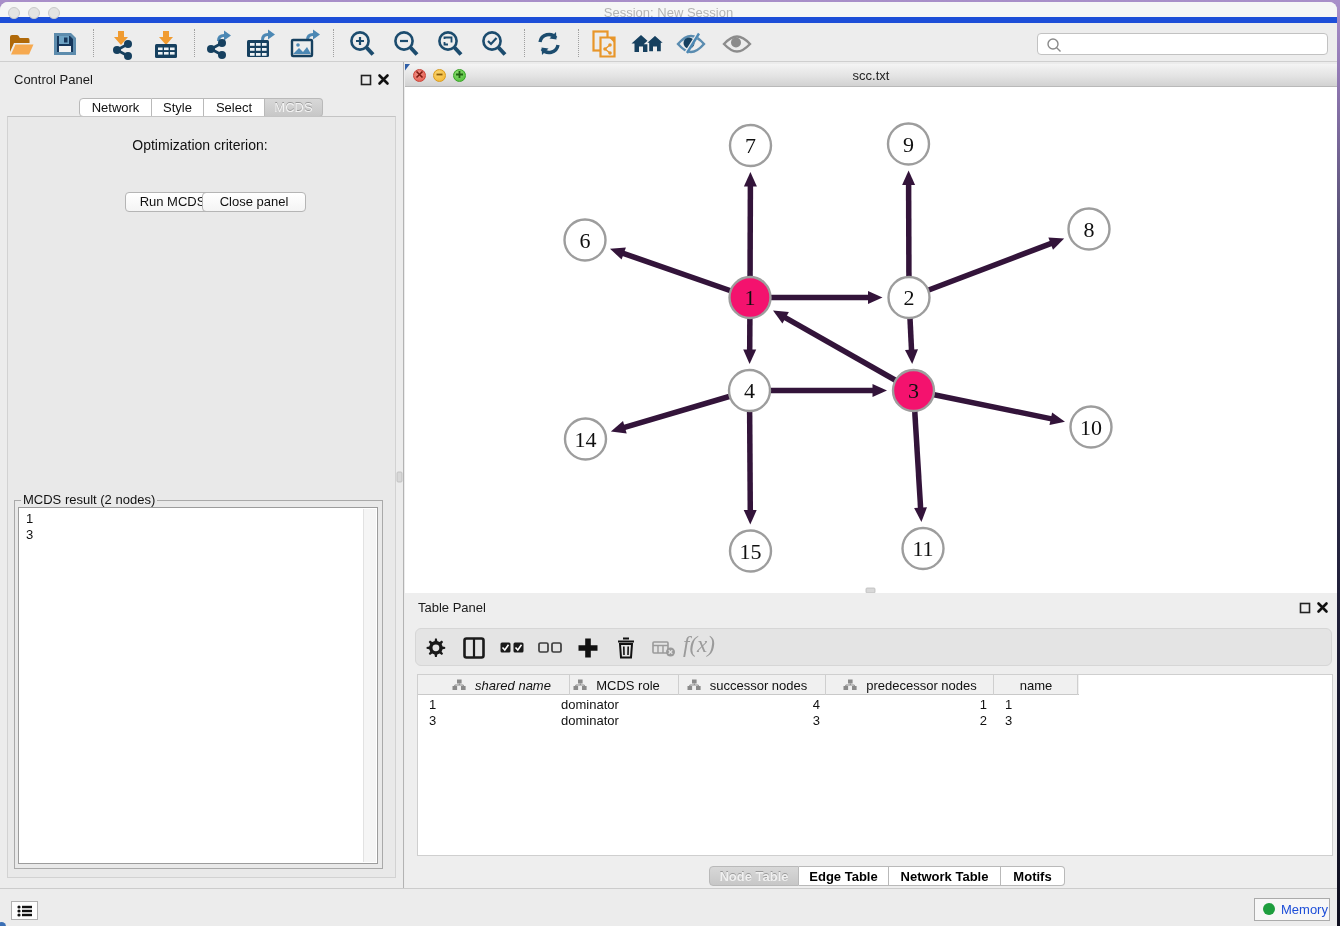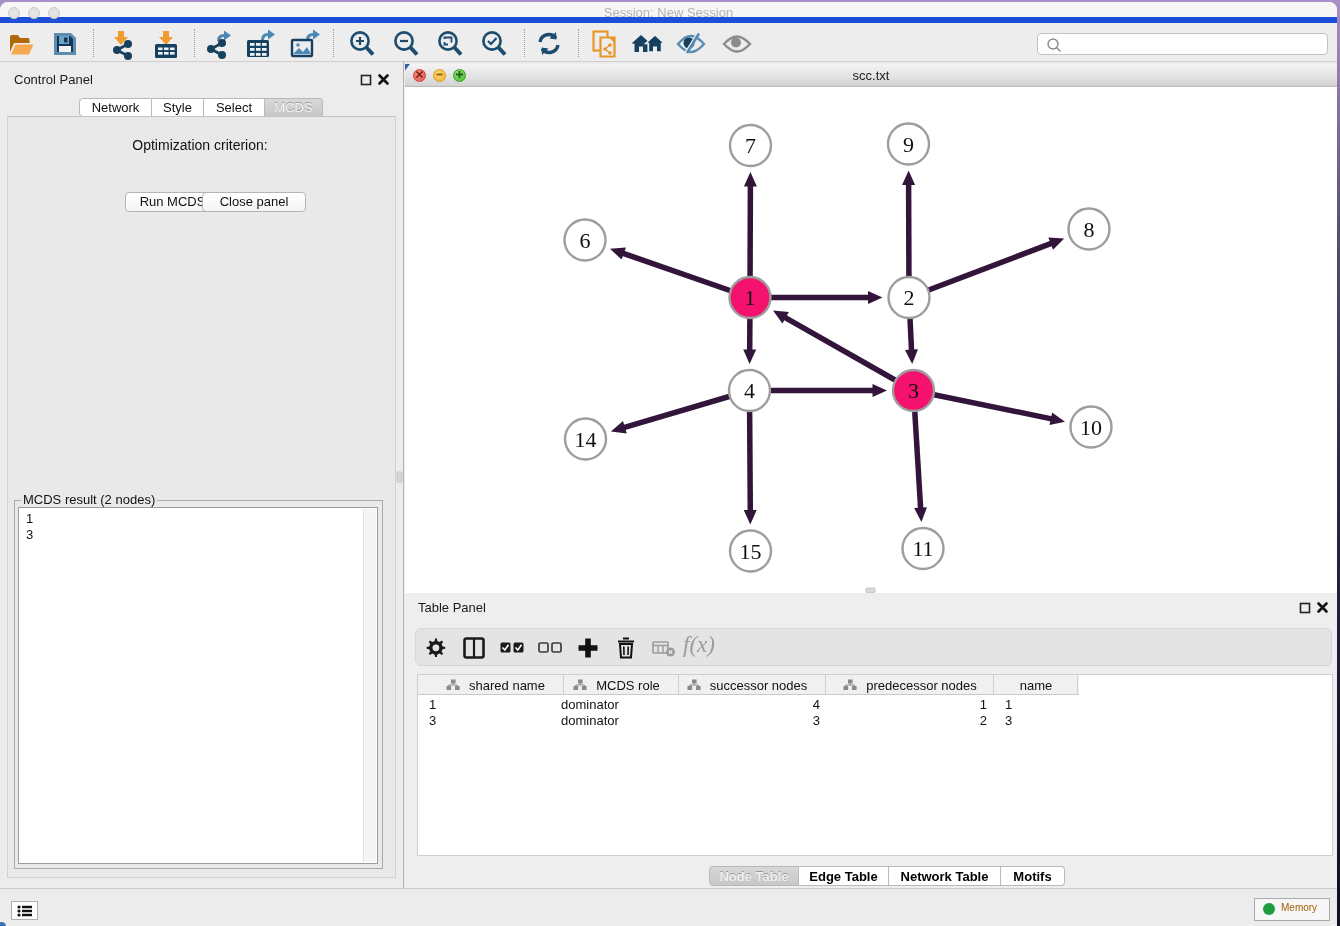"shared name" div.thc { font-style: none -> italic; left: 10px -> 16px }
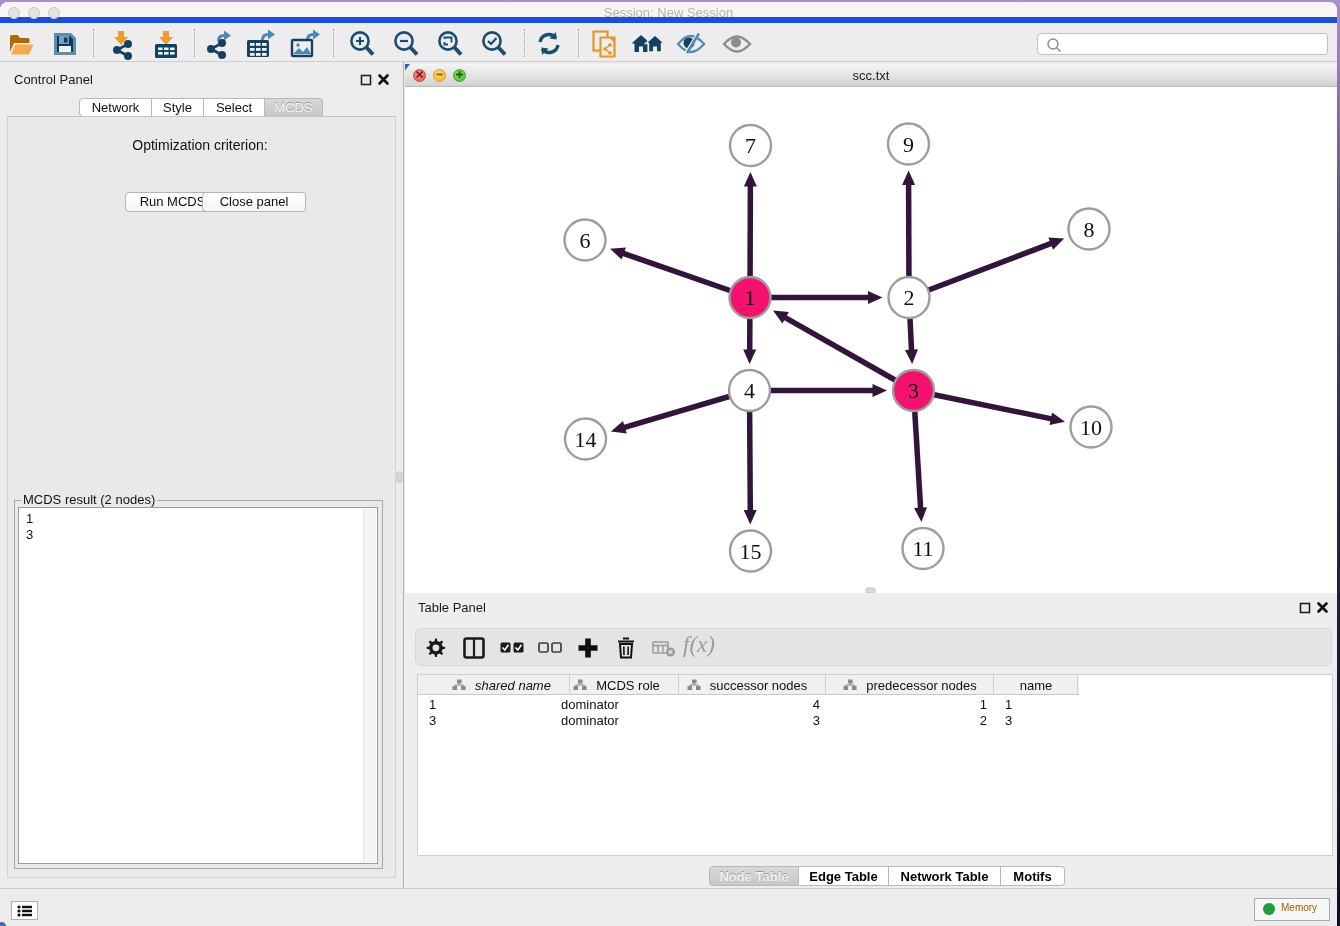"Memory" div { color: #a16207 -> #1d4ed8; font-size: 10px -> 13px }
